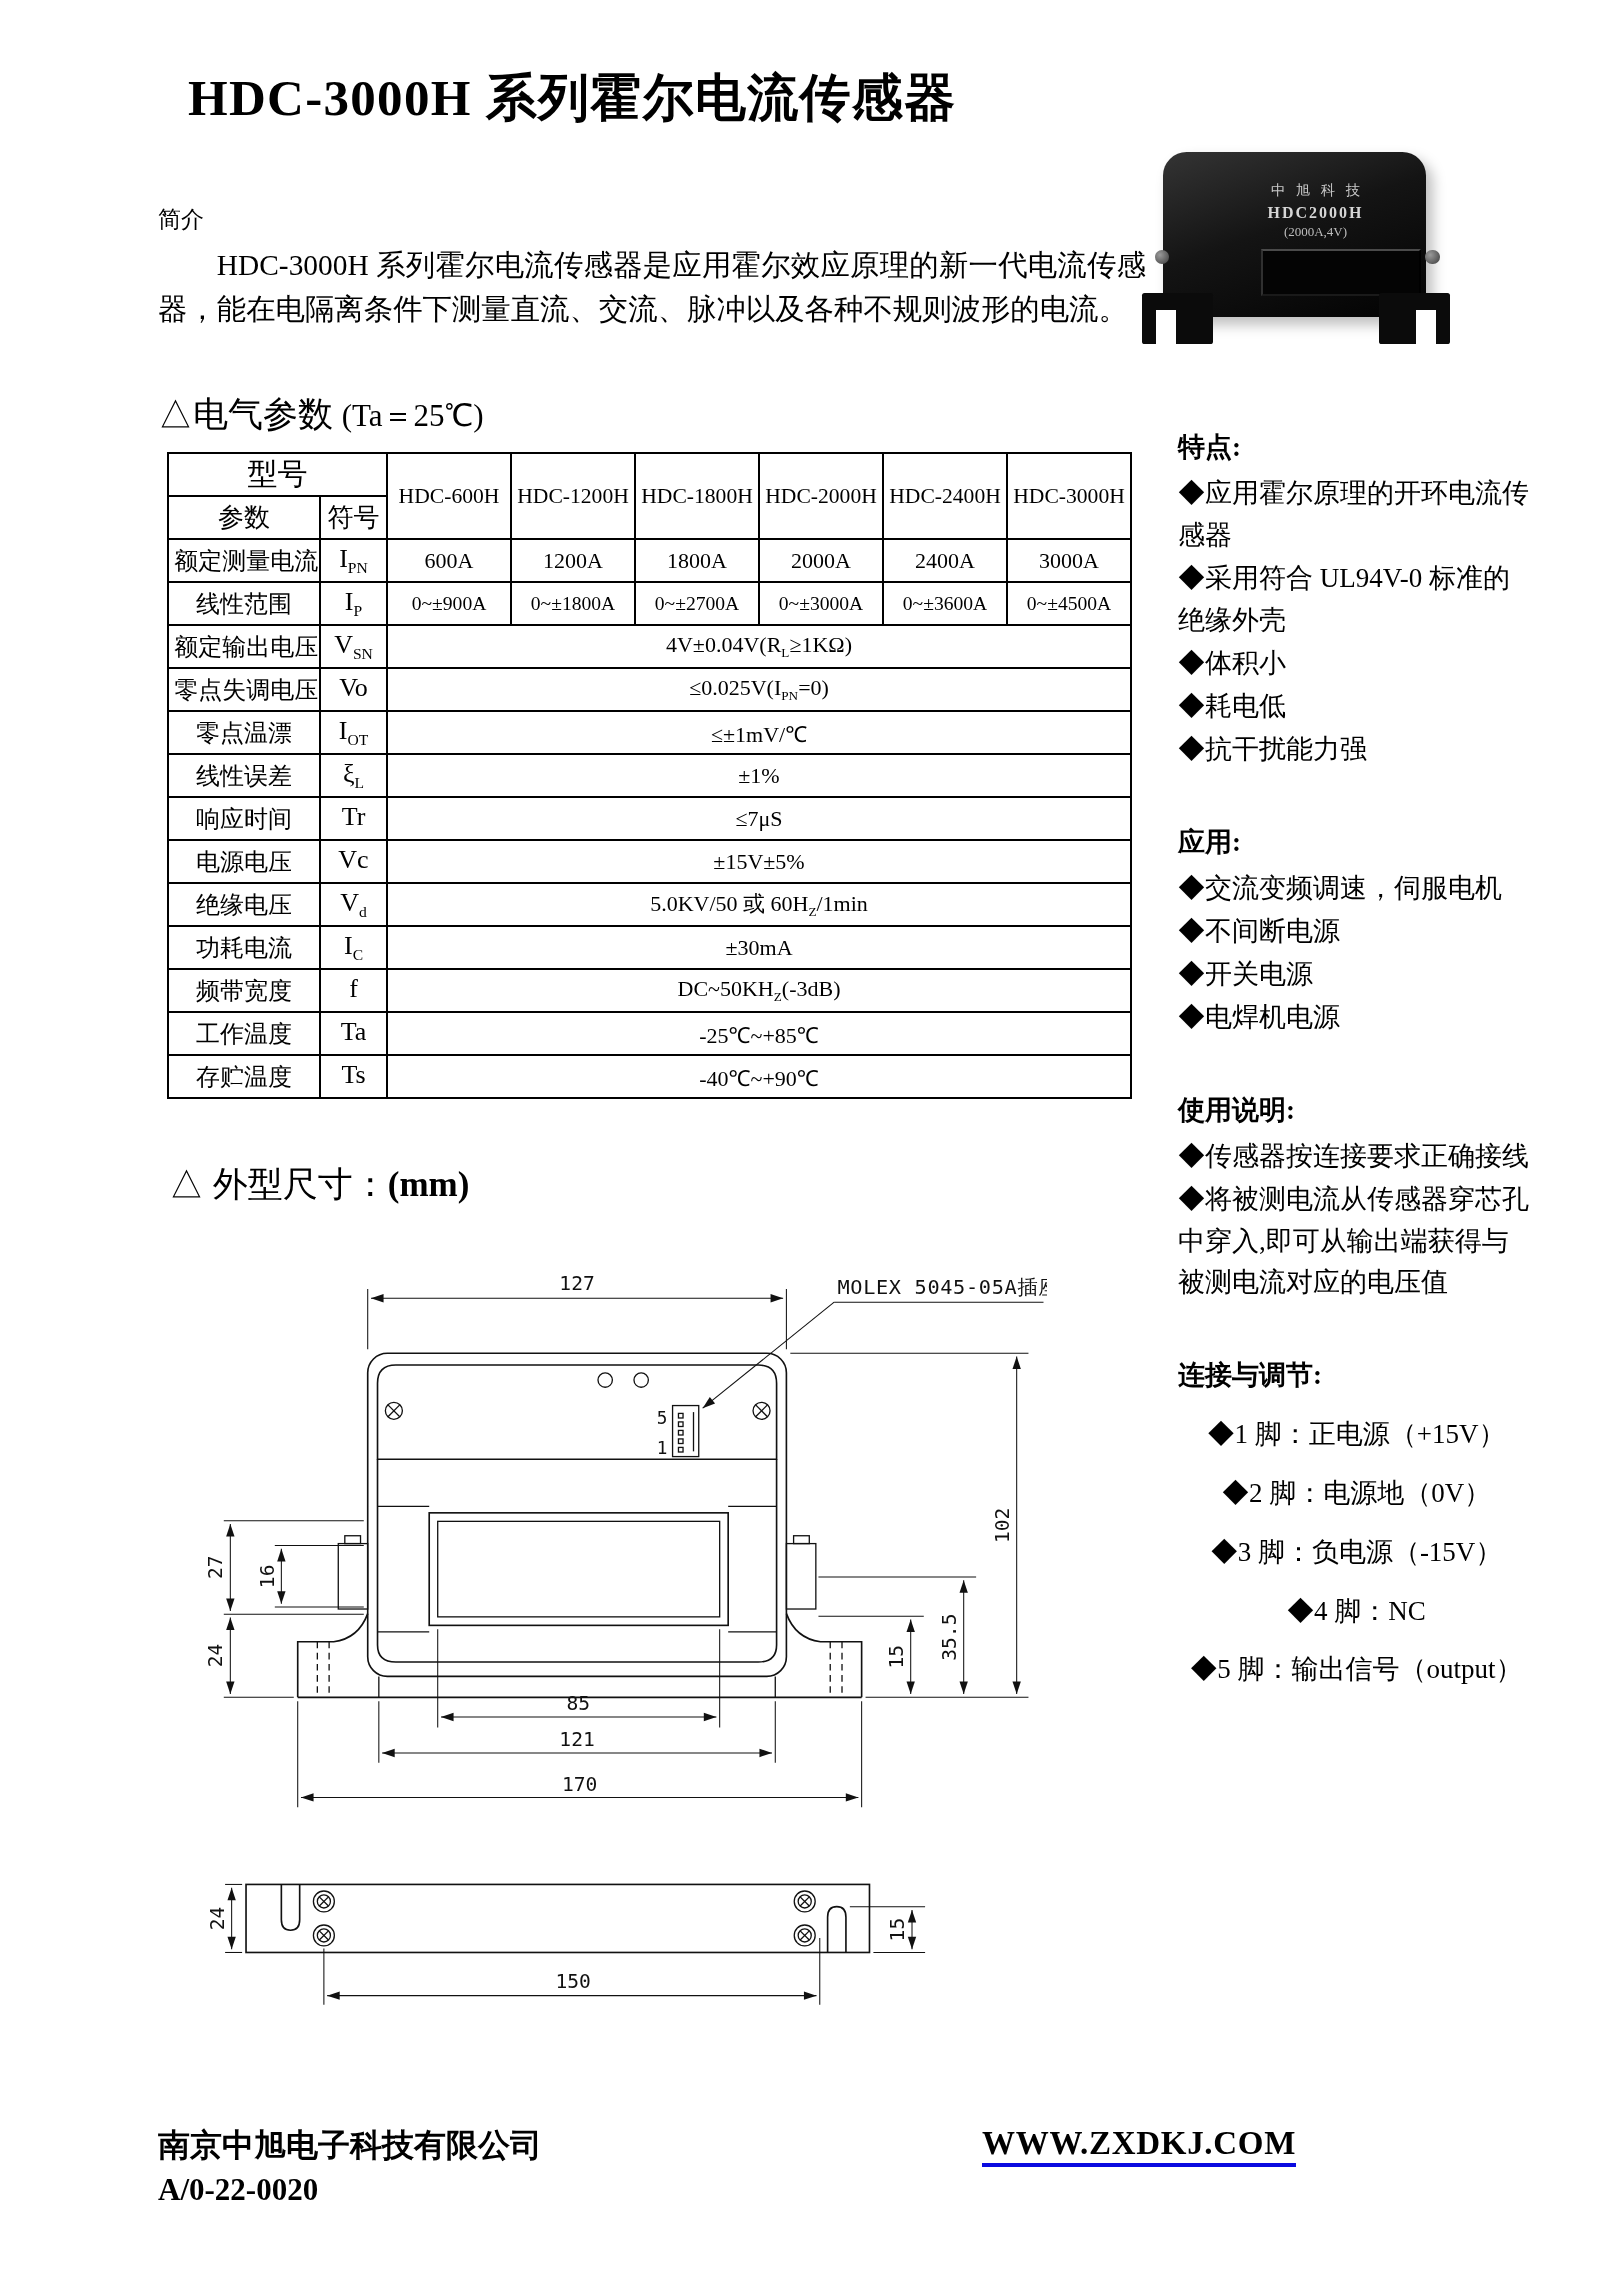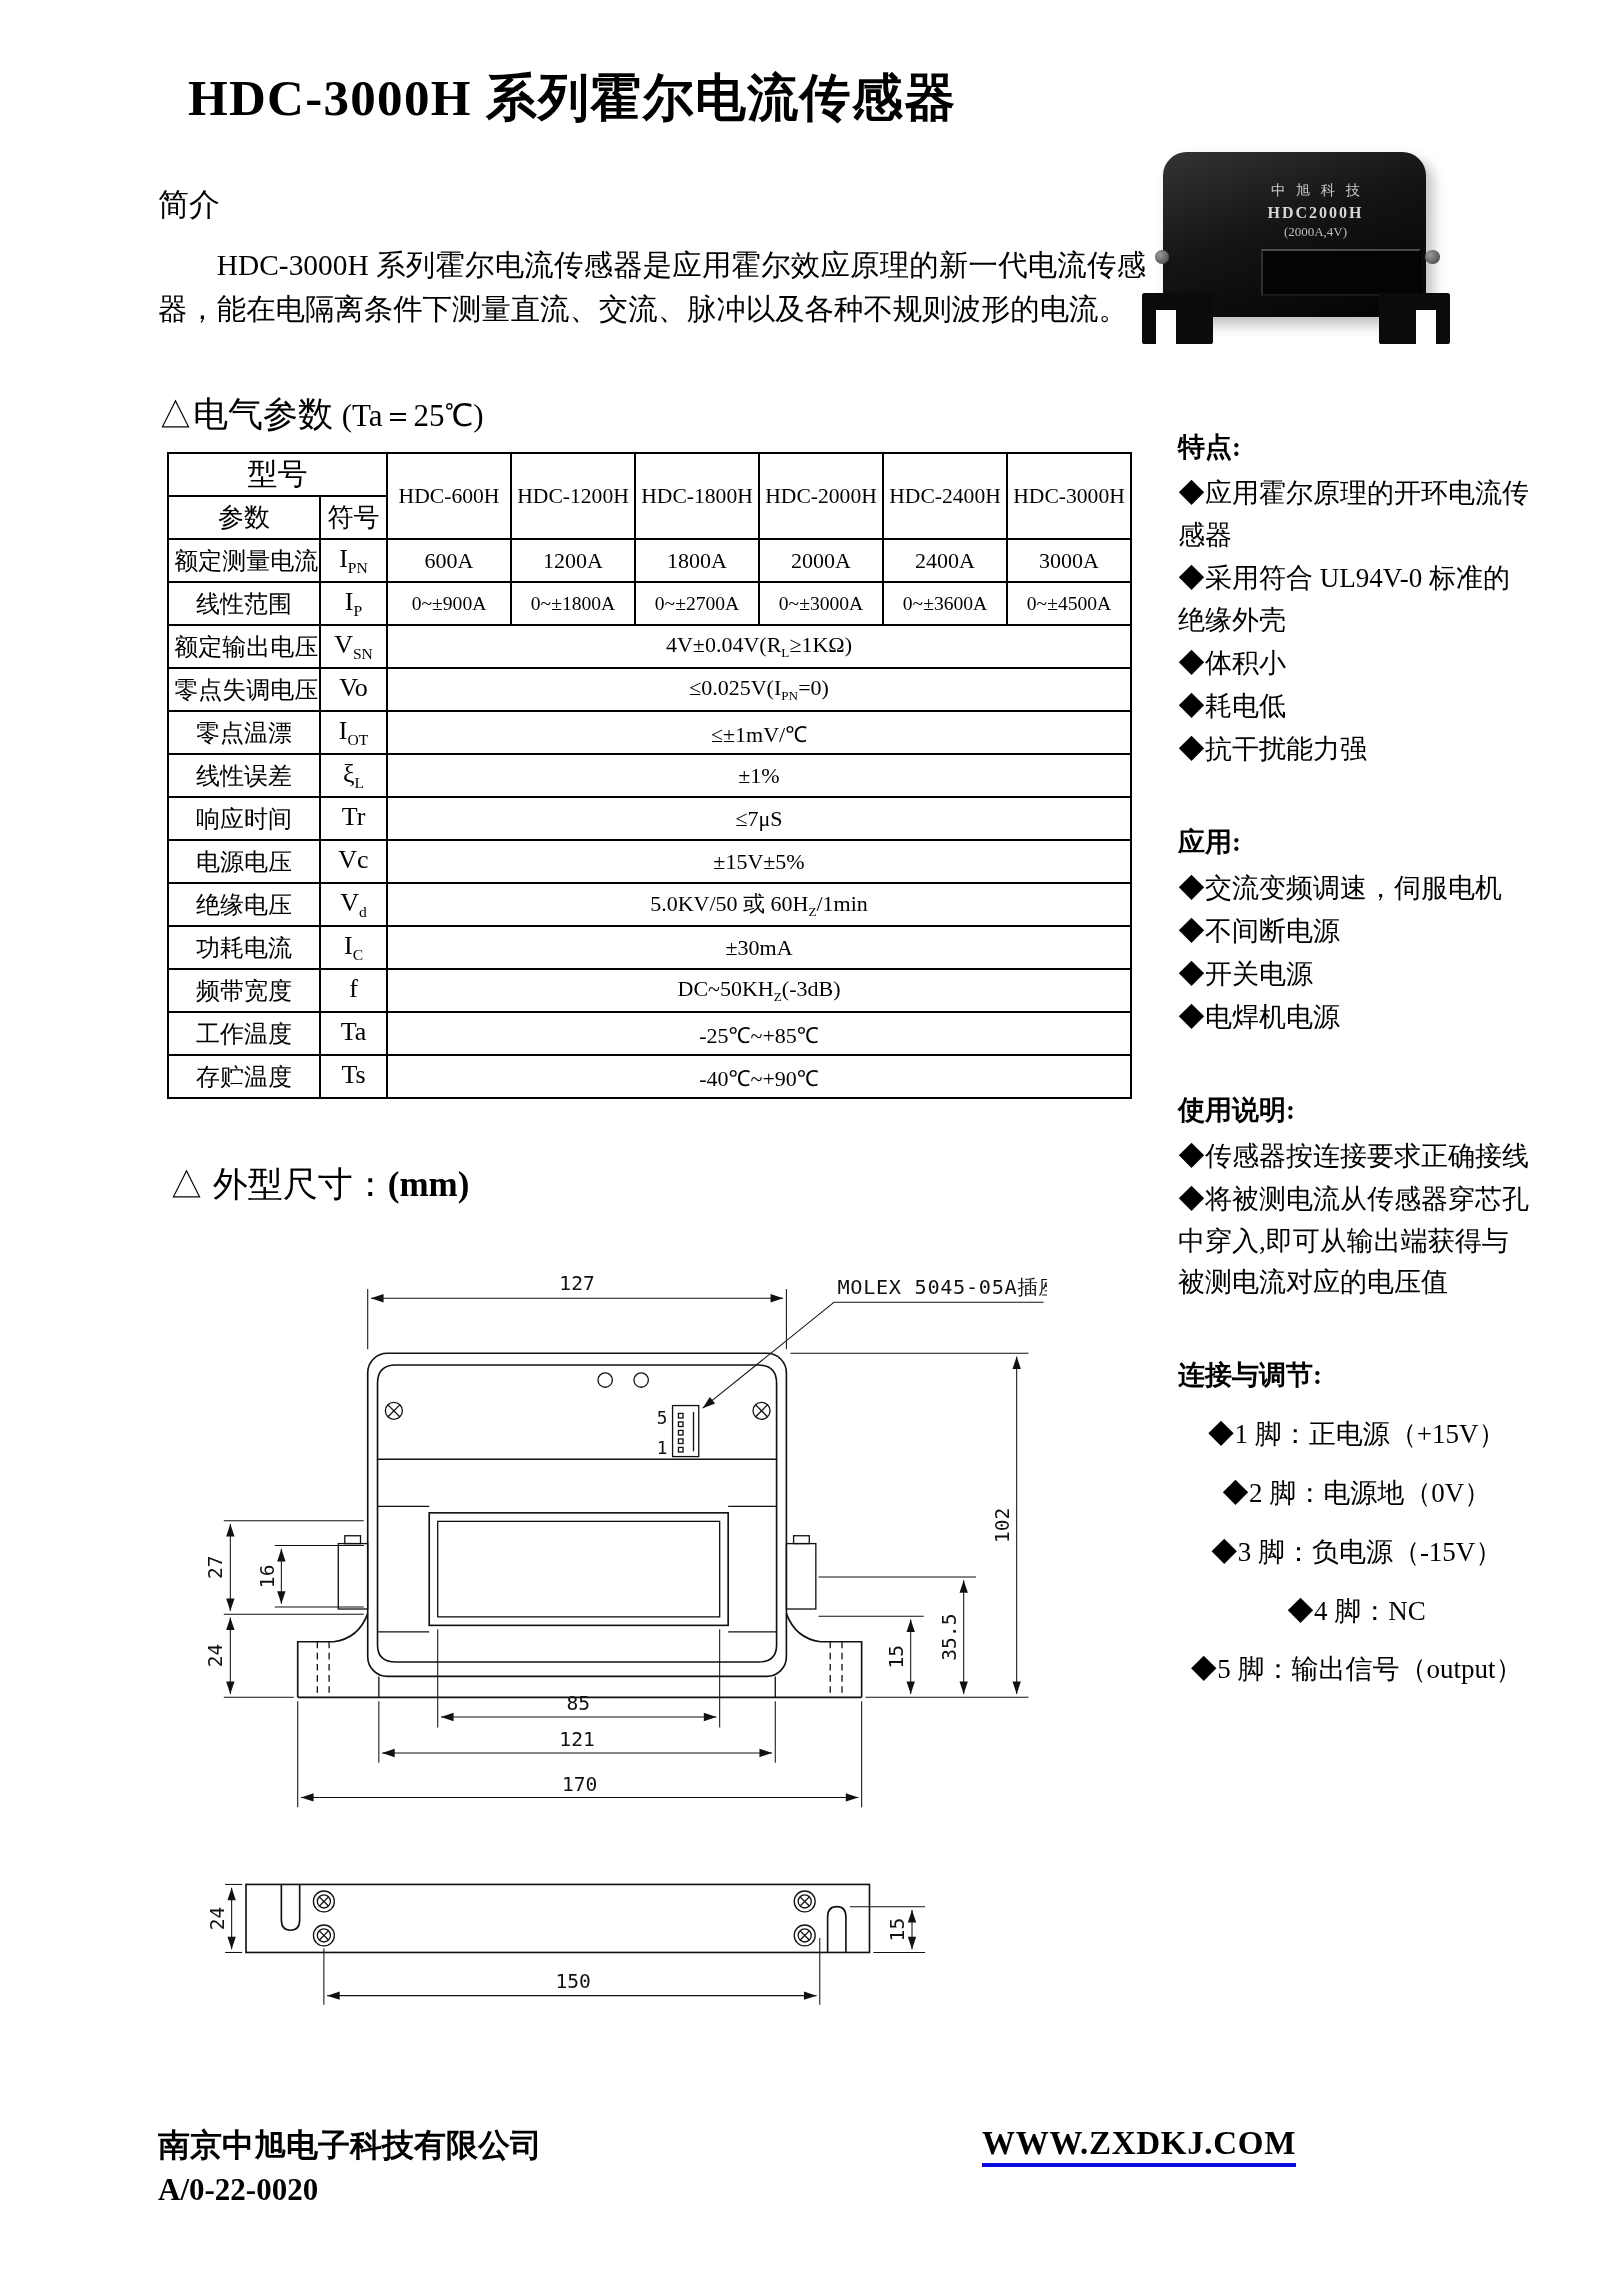"简介" .intro-heading { font-size: 31px -> 23px; top: 184px -> 204px }
